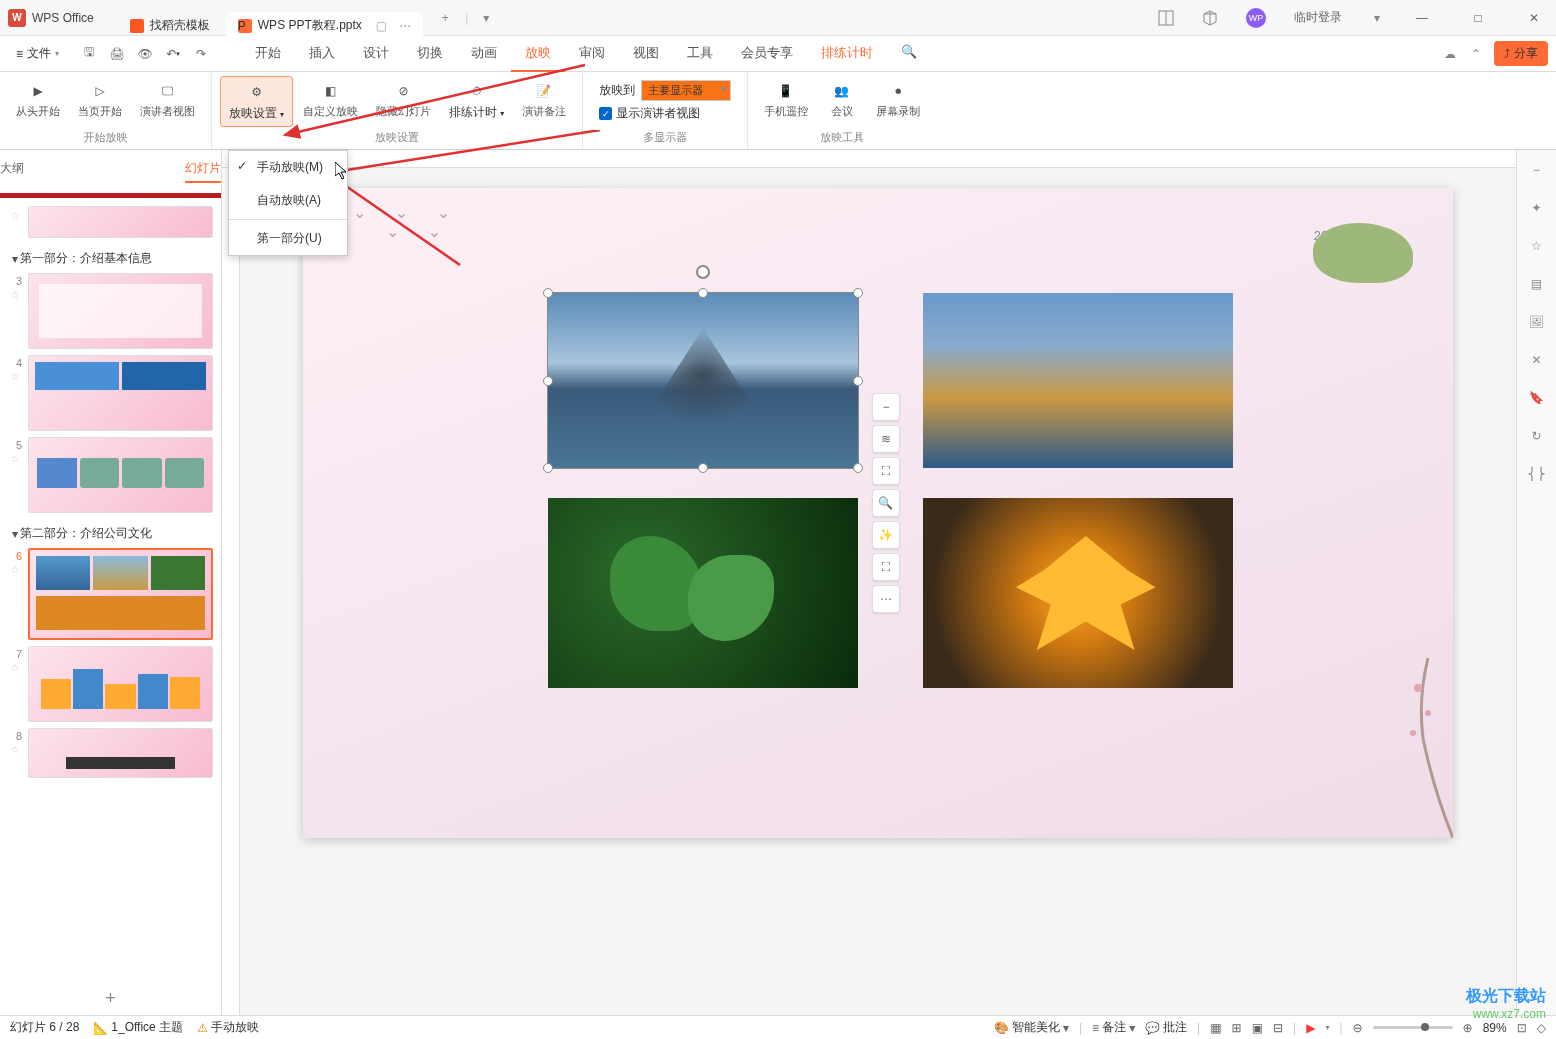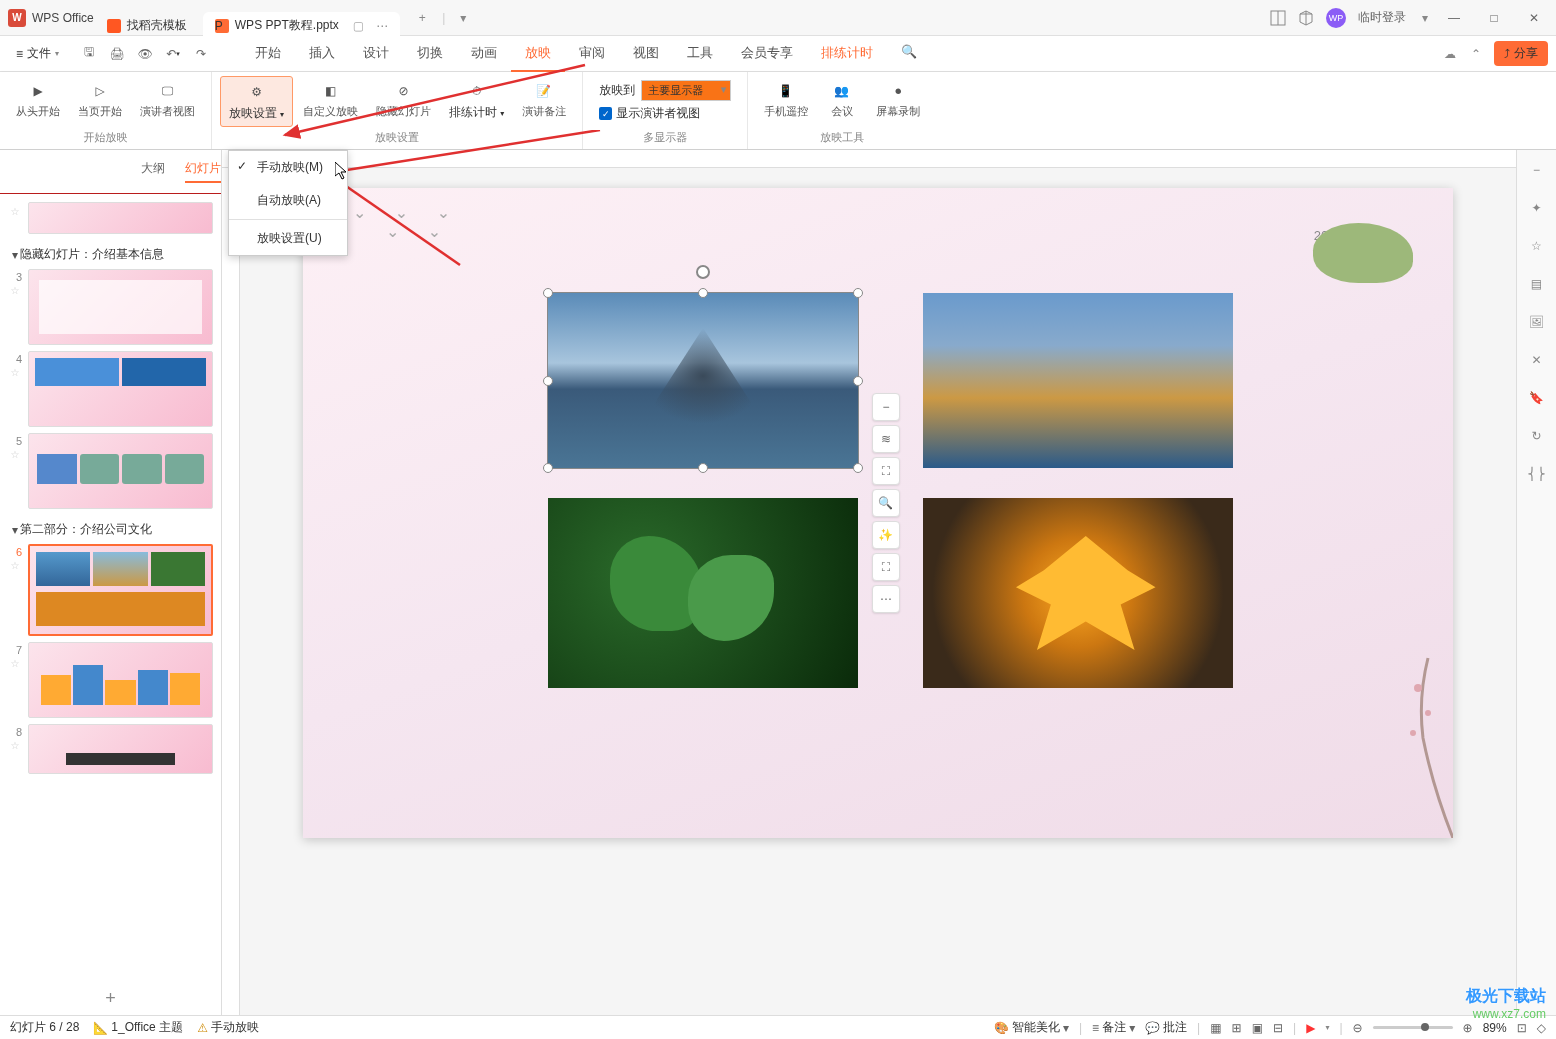"WPS Office" .app-name { margin-right: 1px -> 24px }
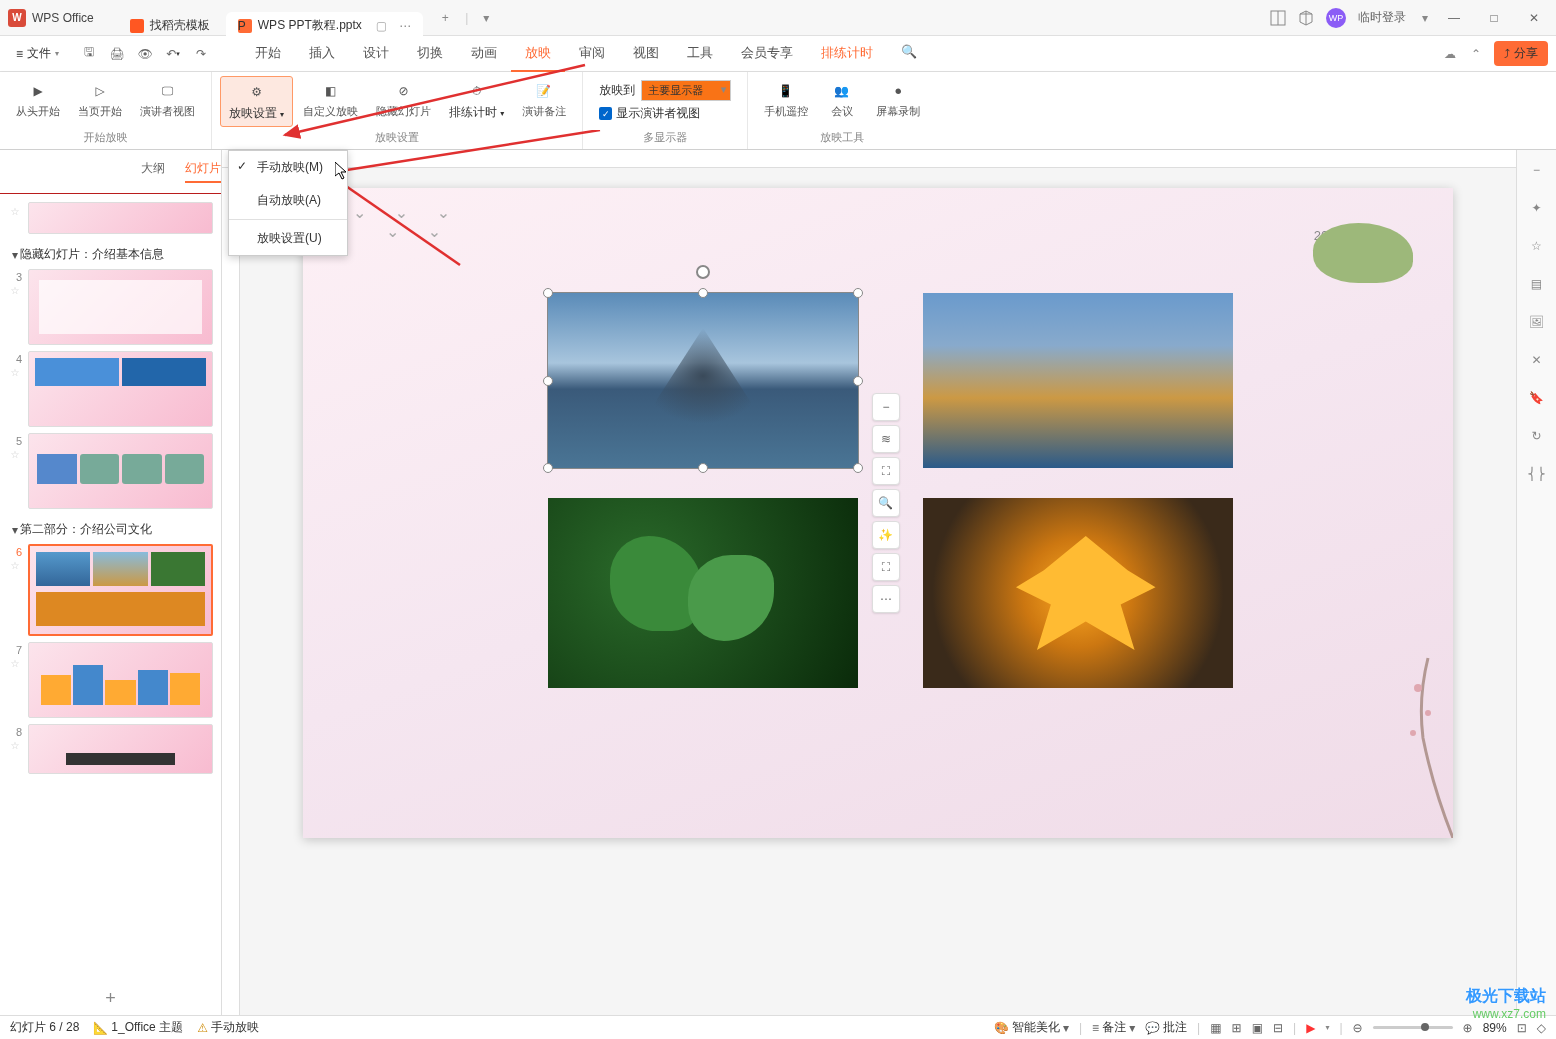"WP" .titlebar-right { gap: 12px -> 28px }
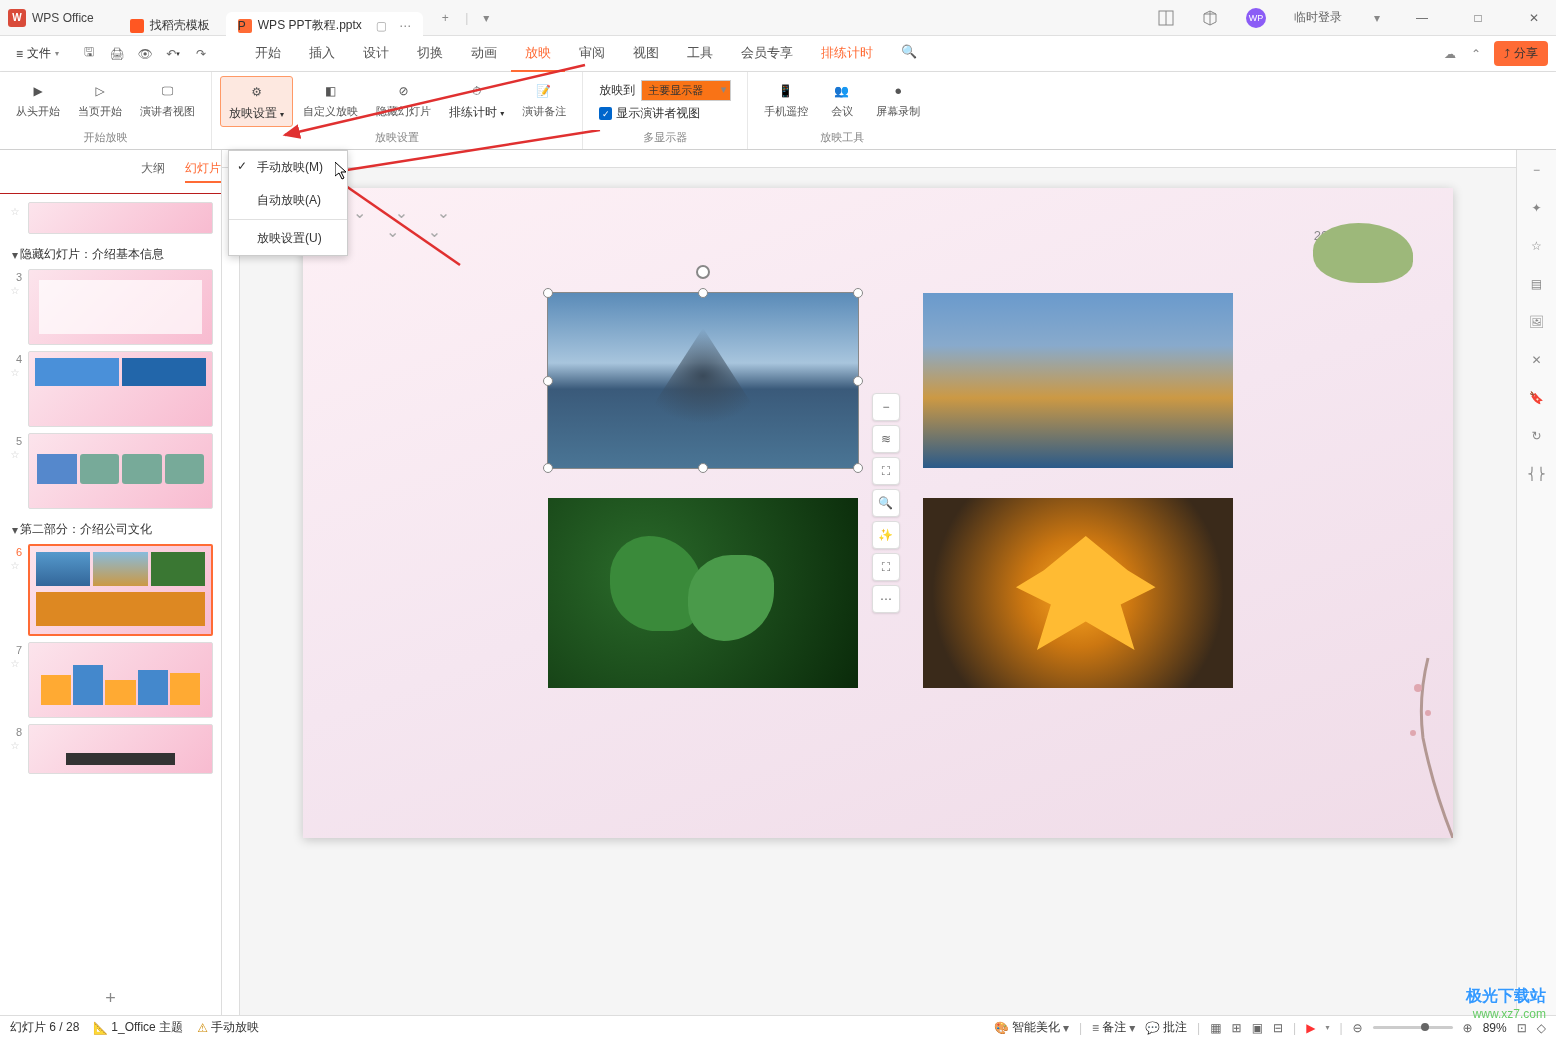"大纲" .panel-tabs { border-bottom: 1px solid #b91c1c -> 5px solid #b91c1c; gap: 20px -> 12px; justify-content: flex-end -> space-between }
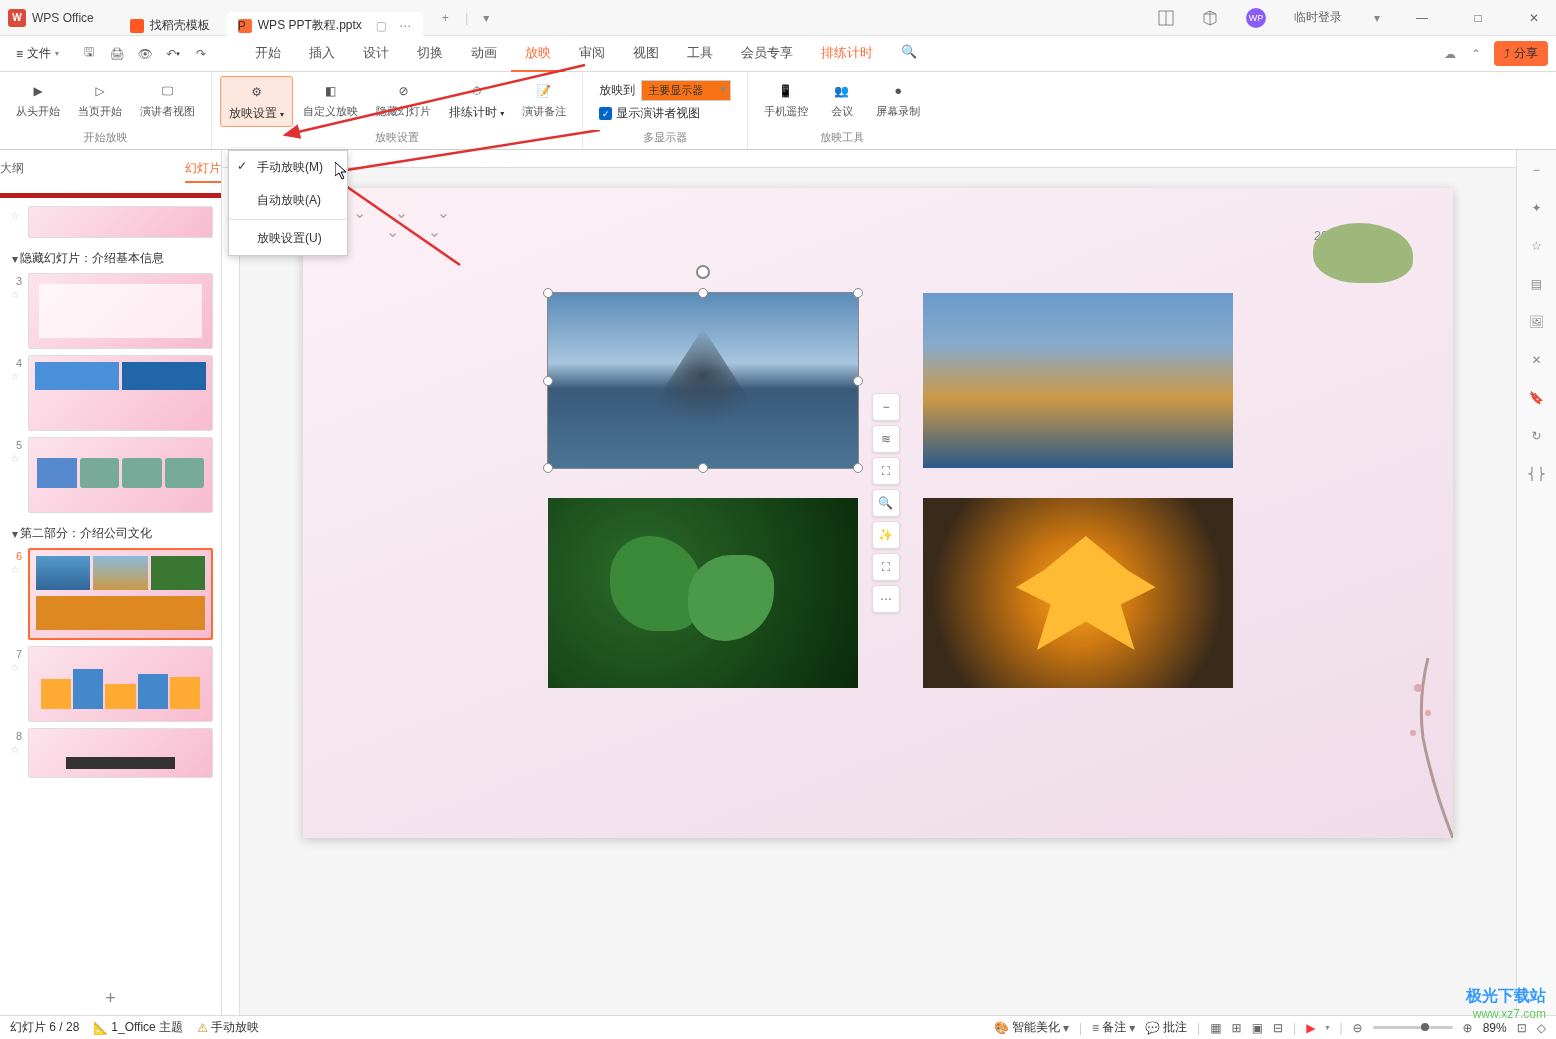"放映设置(U)" span { text: 放映设置 -> 第一部分 }
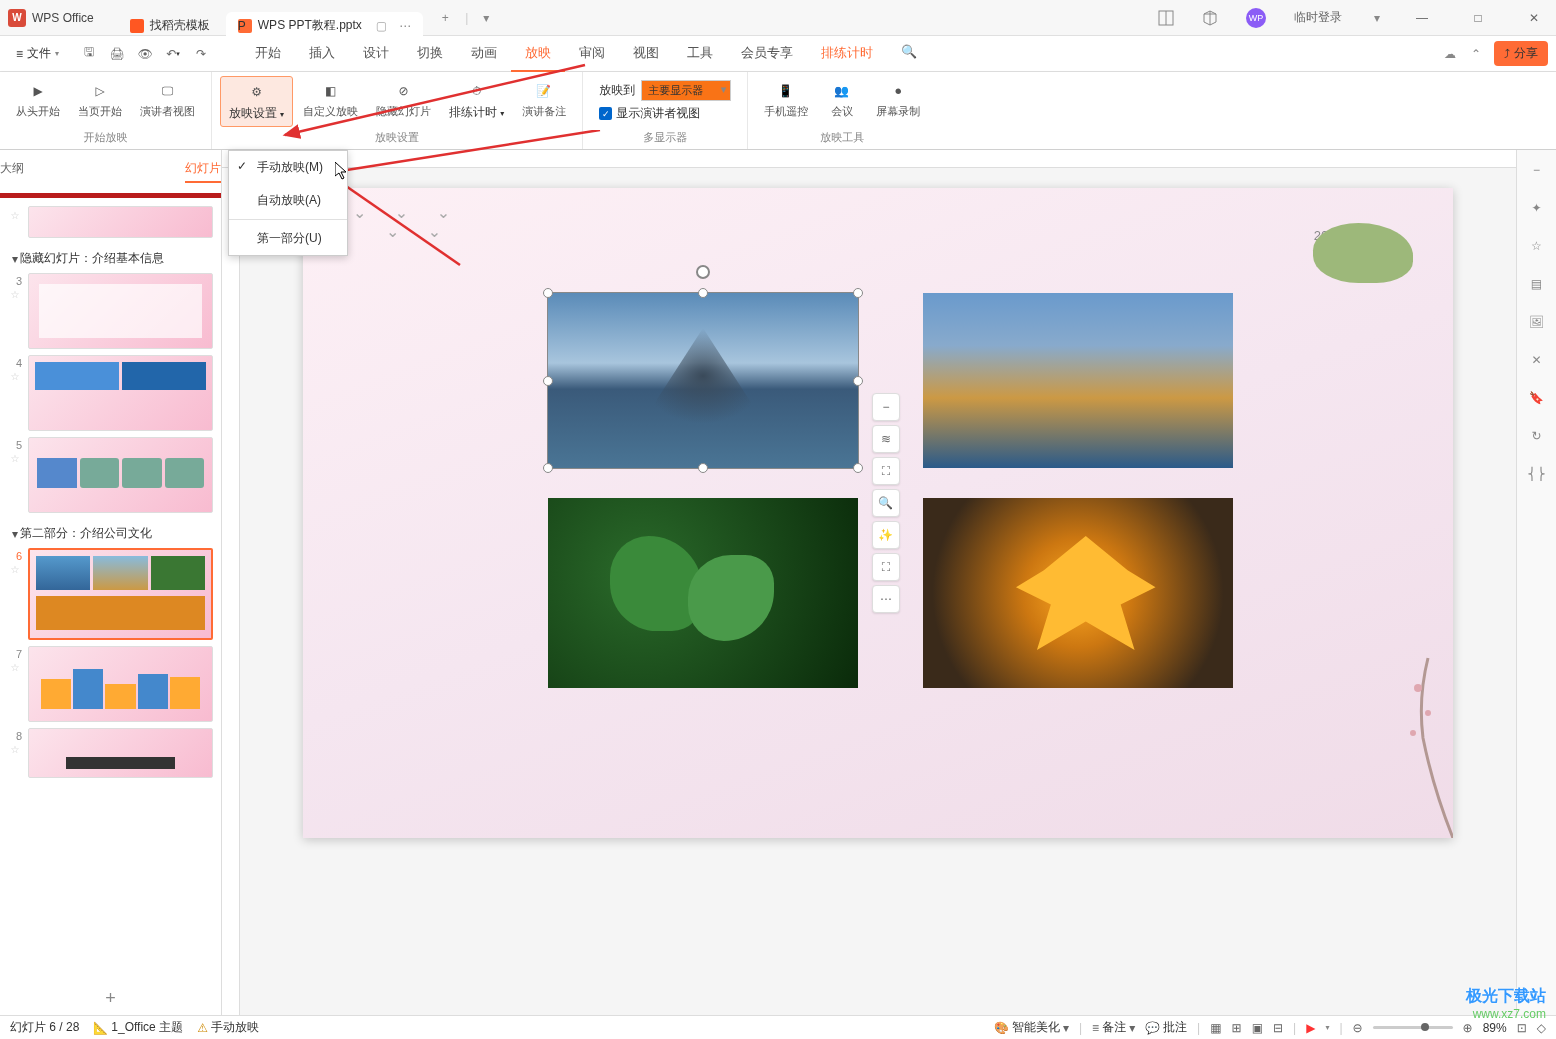"隐藏幻灯片：介绍基本信息" span { text: 隐藏幻灯片 -> 第一部分 }
